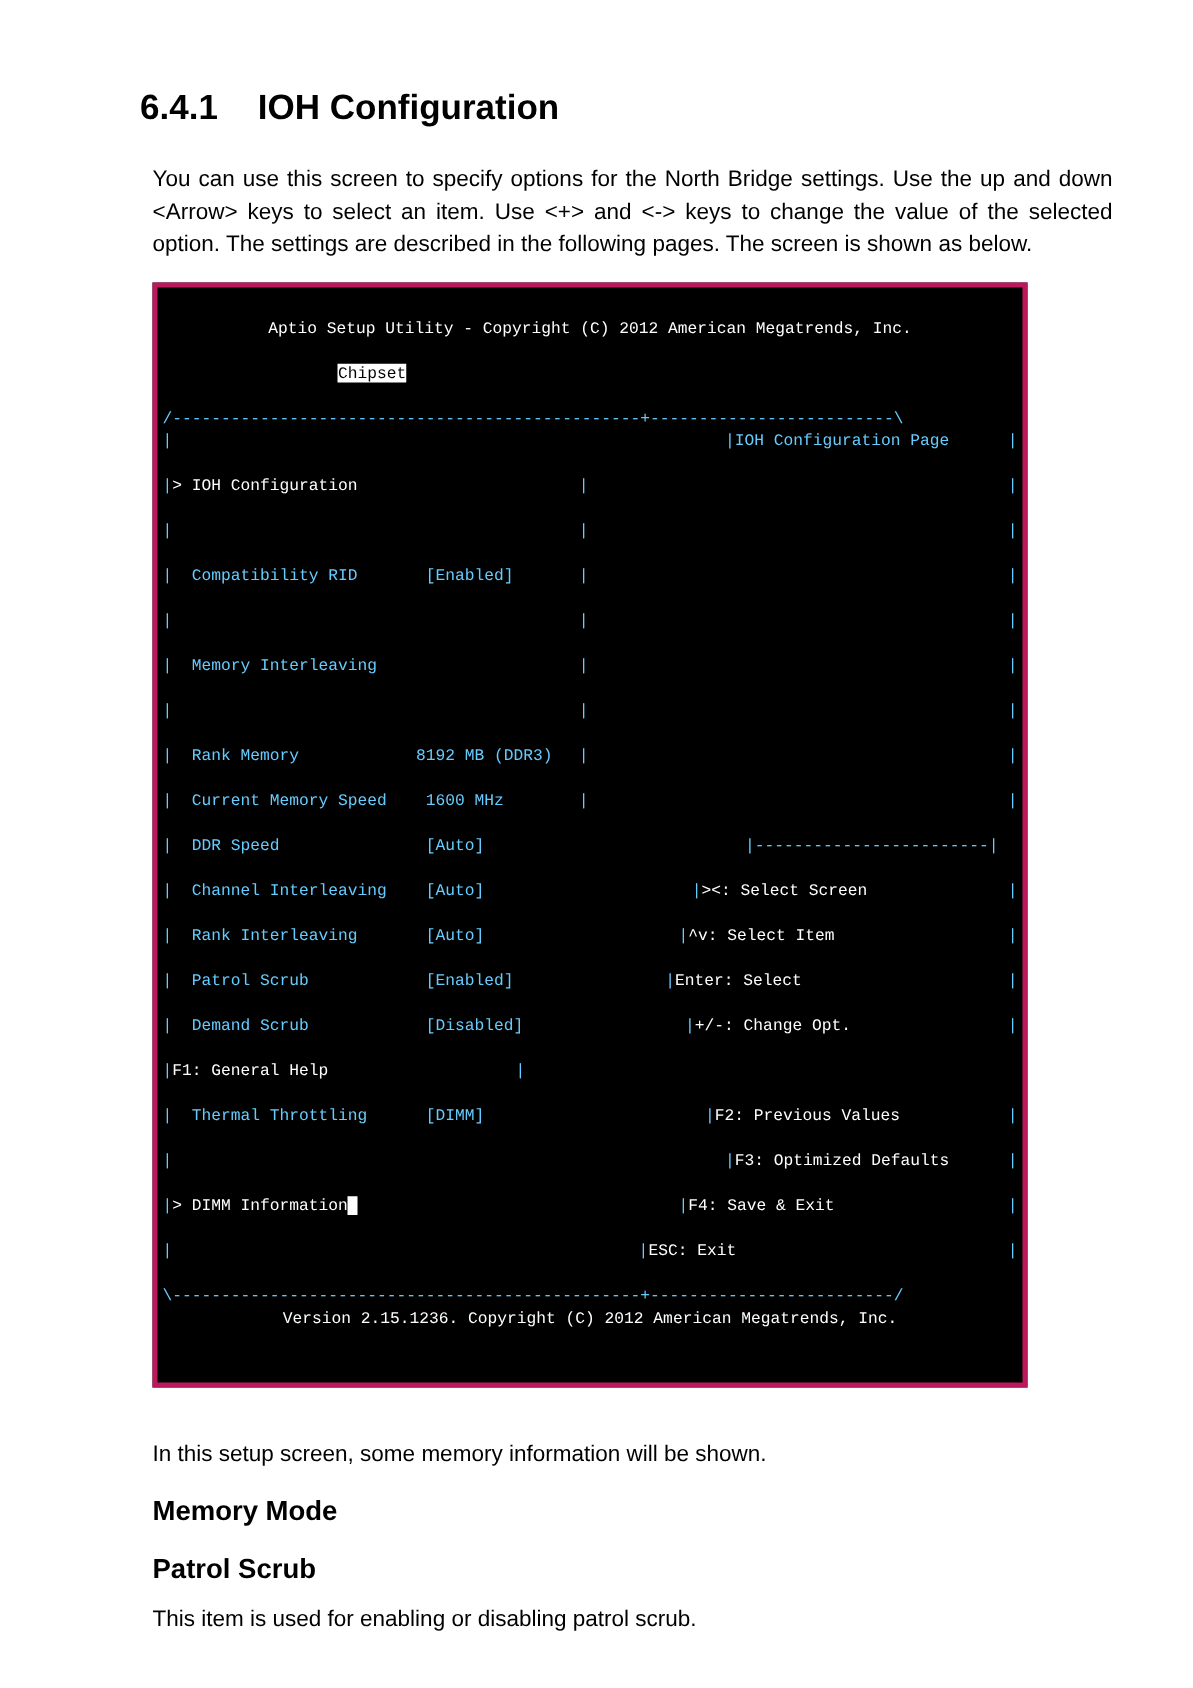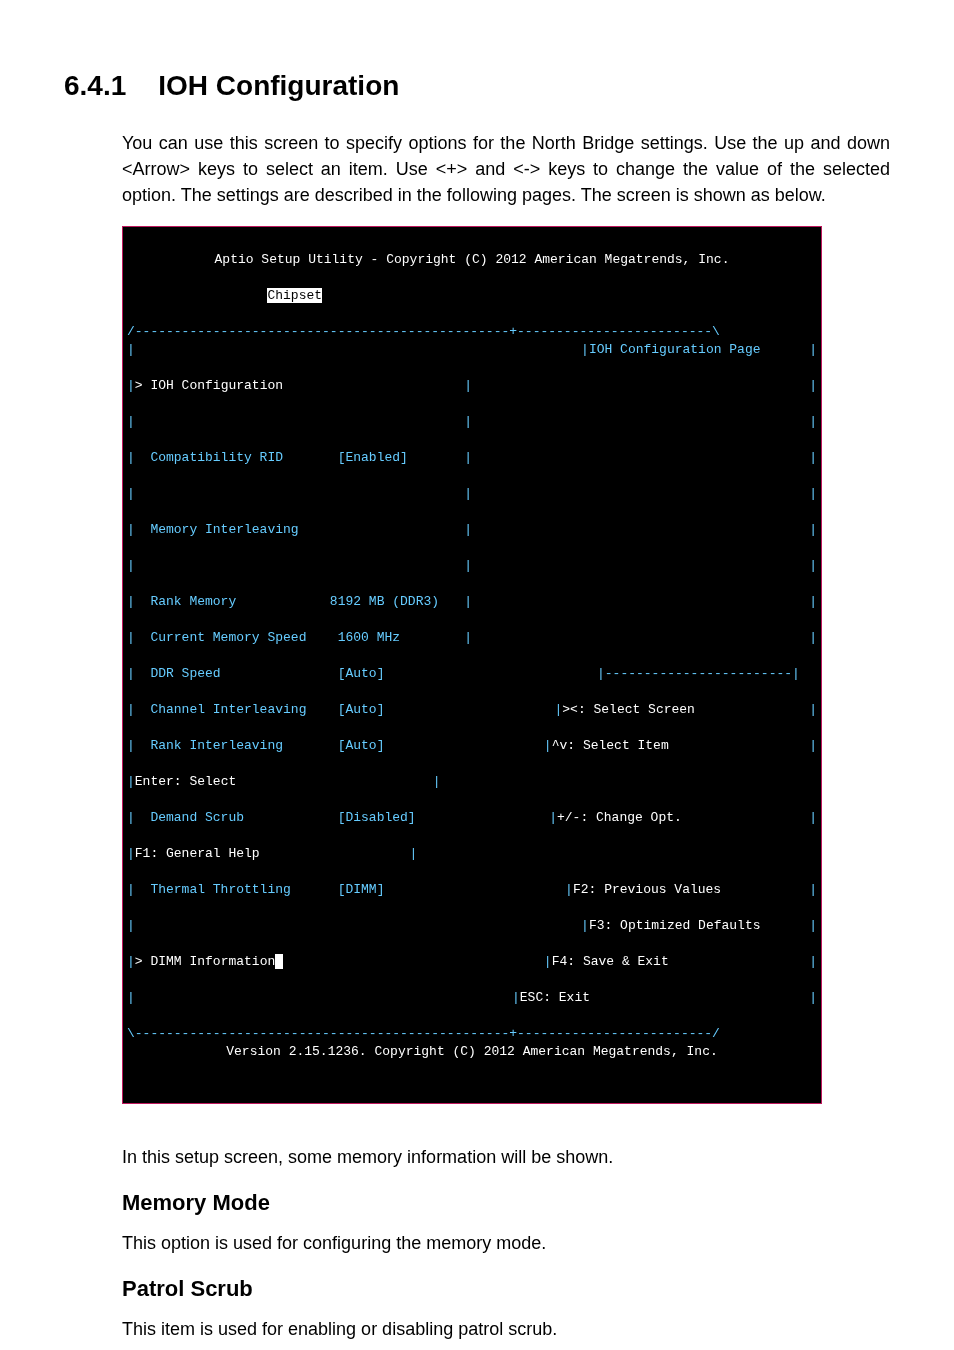"6.4.1" .section-title { margin-left: none -> 48px }
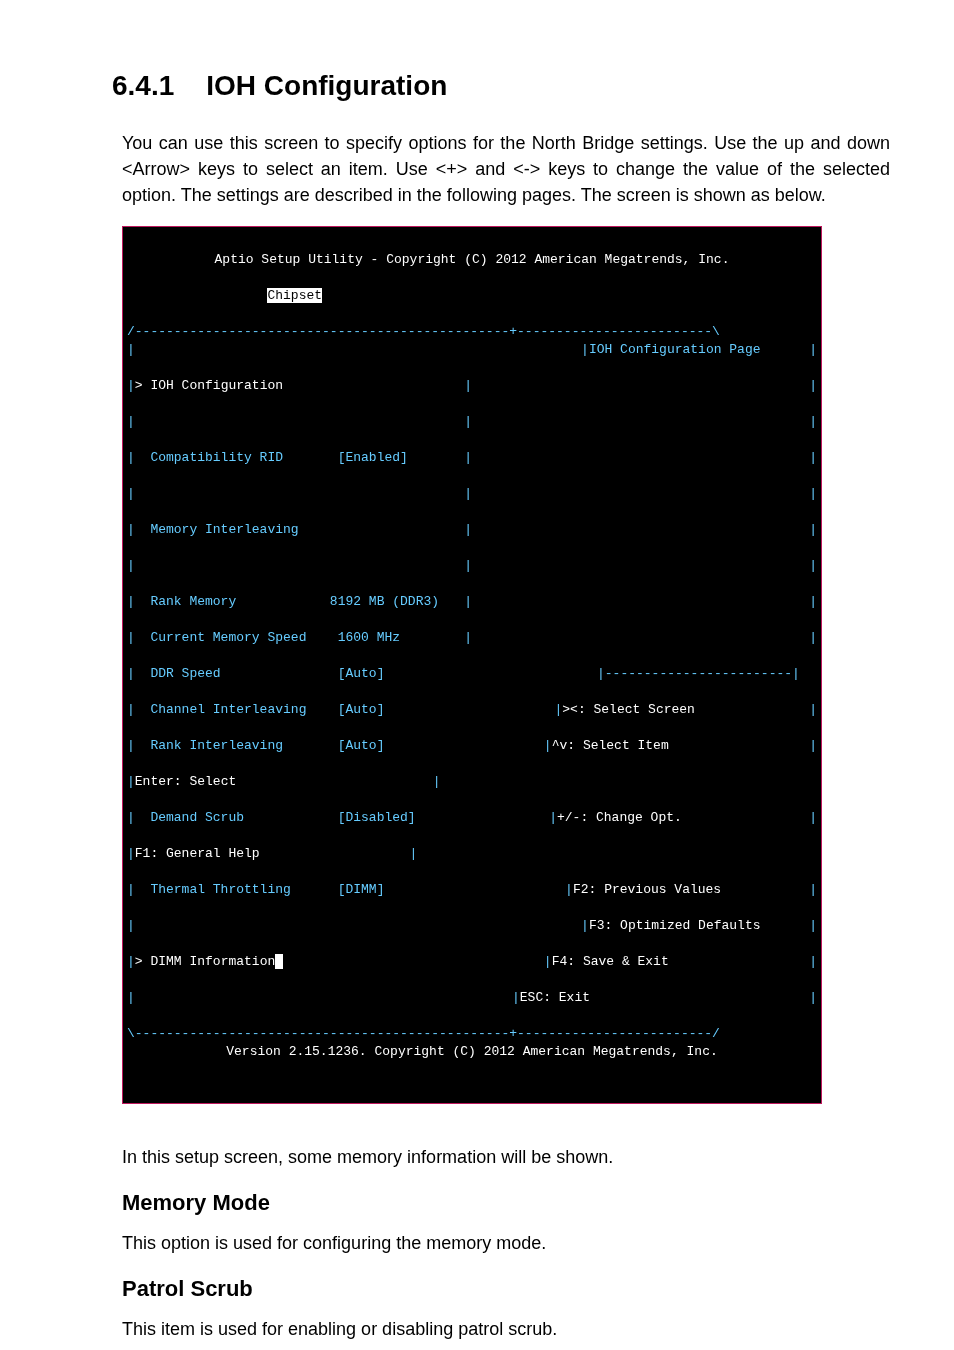"Aptio Setup Utility - Copyright" .bios { border: 1px solid #be185d -> 4px solid #be185d }
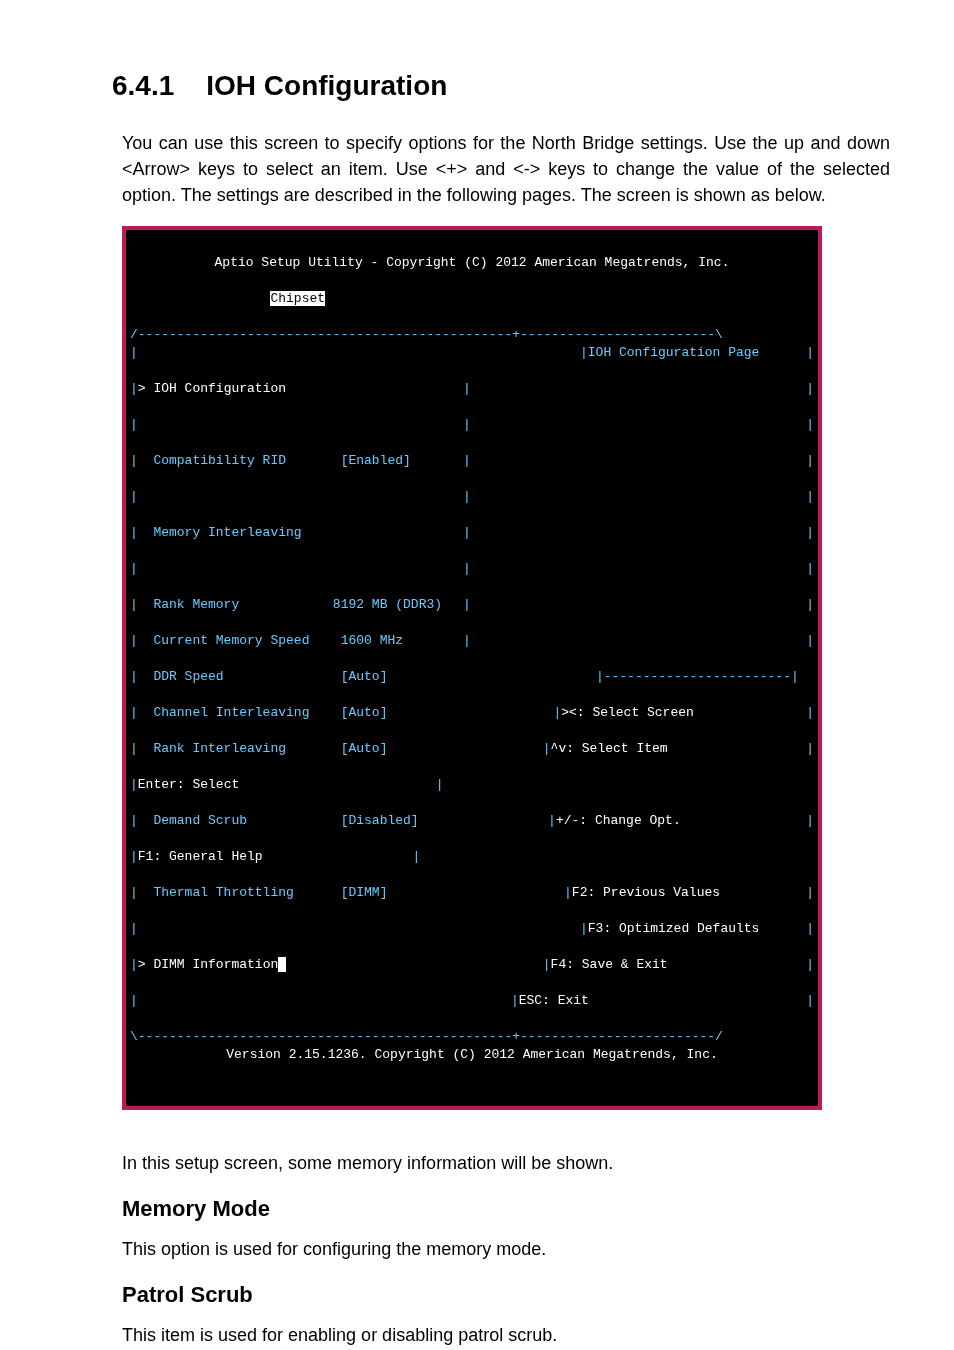"| Patrol Scrub [Enabled]" span.bios-left { html: none -> <span>| <span>Patrol Scrub</span> <span>[Enabled]</span> </span> }
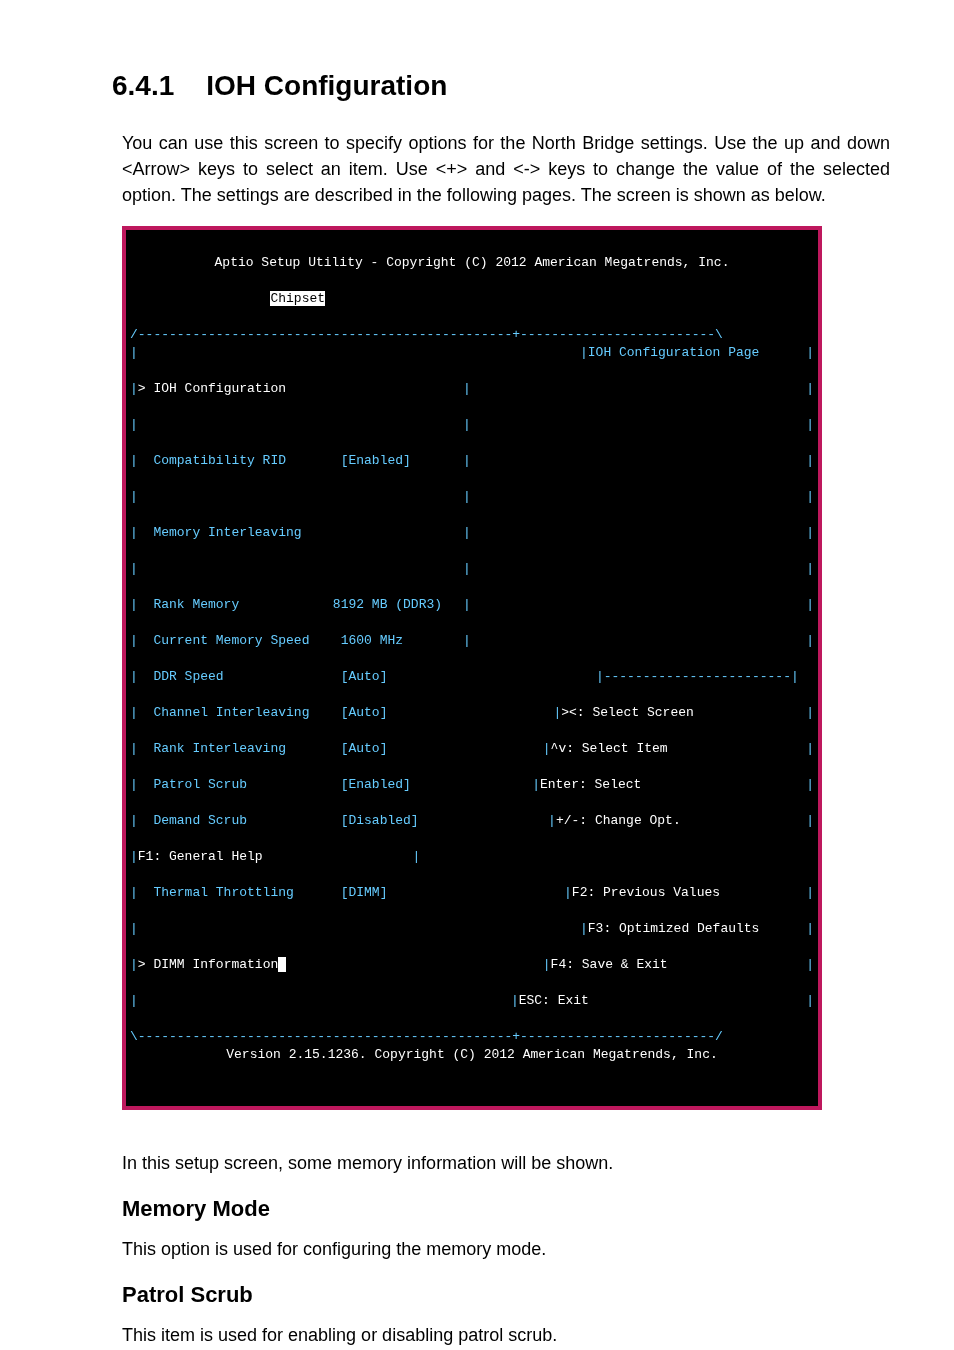"This option is used for" p.body-text { html: <p>This option is used for configuring the memory mode.</p> -> none }
